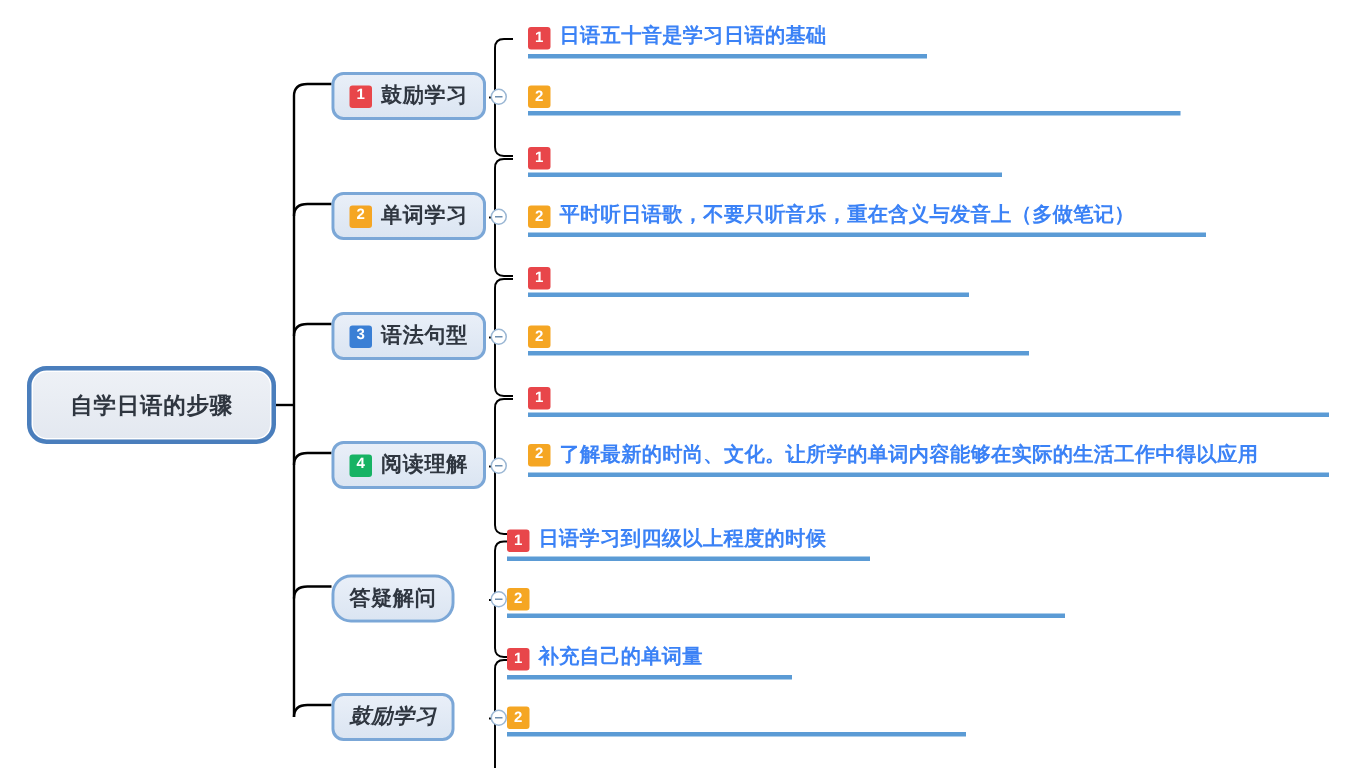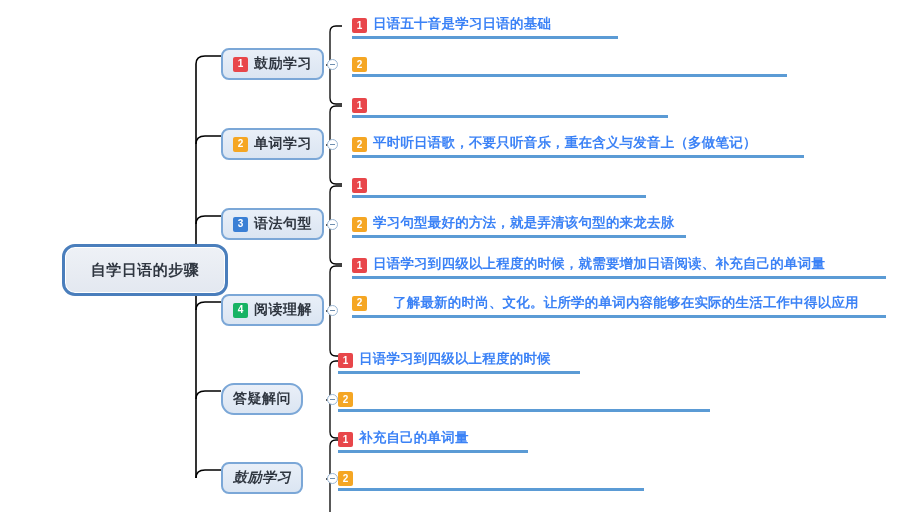"学习句型最好的方法，就是弄清该句型的来龙去脉" span.leaf-text { html: <span>学习句型最好的方法，就是弄清该句型的来龙去脉</span> -> none }
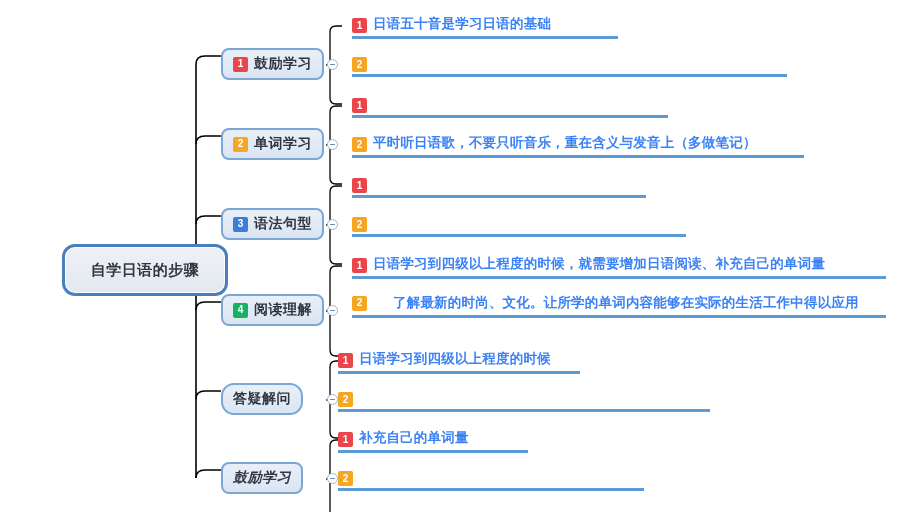"自学日语的步骤" .root-node { margin-left: 44px -> none }
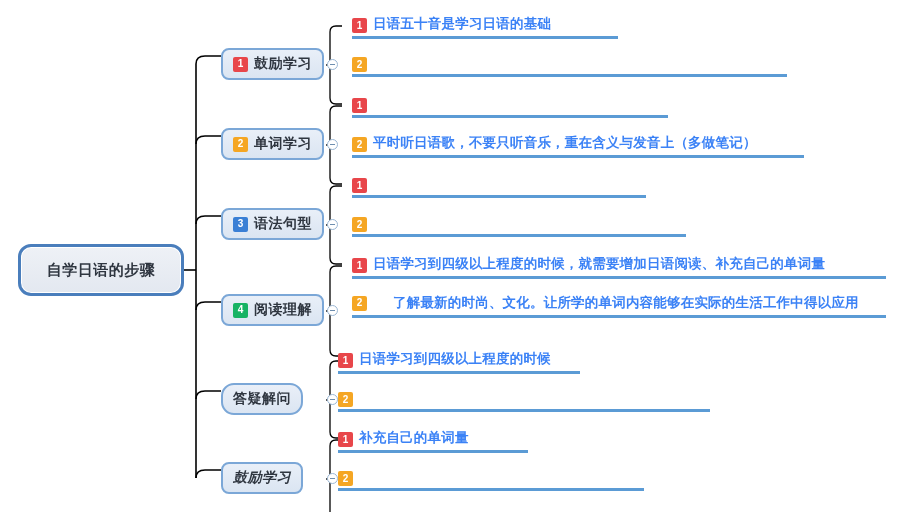"日语学习到四级以上程度的时候，就需要增加日语阅读、补充自己的单词量" span.leaf-text { html: <span>日语学习到四级以上程度的时候，就需要增加日语阅读、补充自己的单词量</span> -> none }
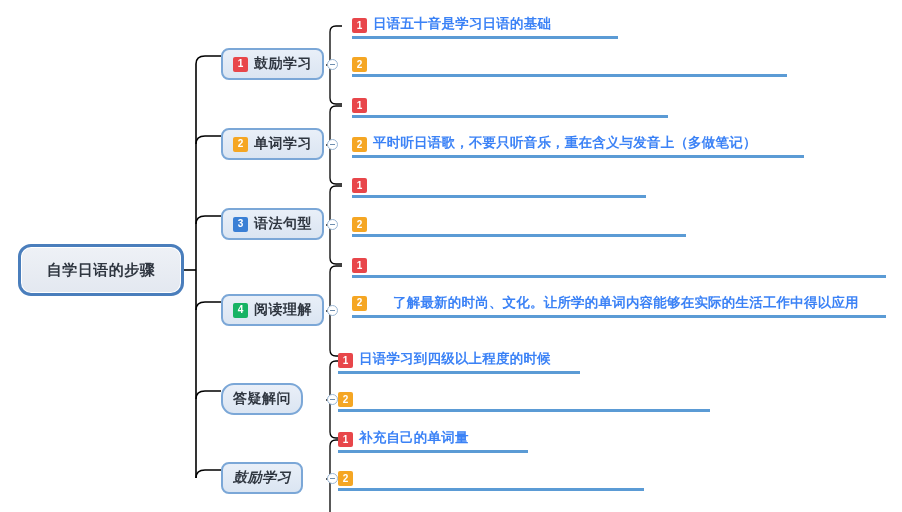"了解最新的时尚、文化。让所学的单词内容能够在实际的生活工作中得以应用" .leaf-text.wrap { margin-left: 20px -> none }
